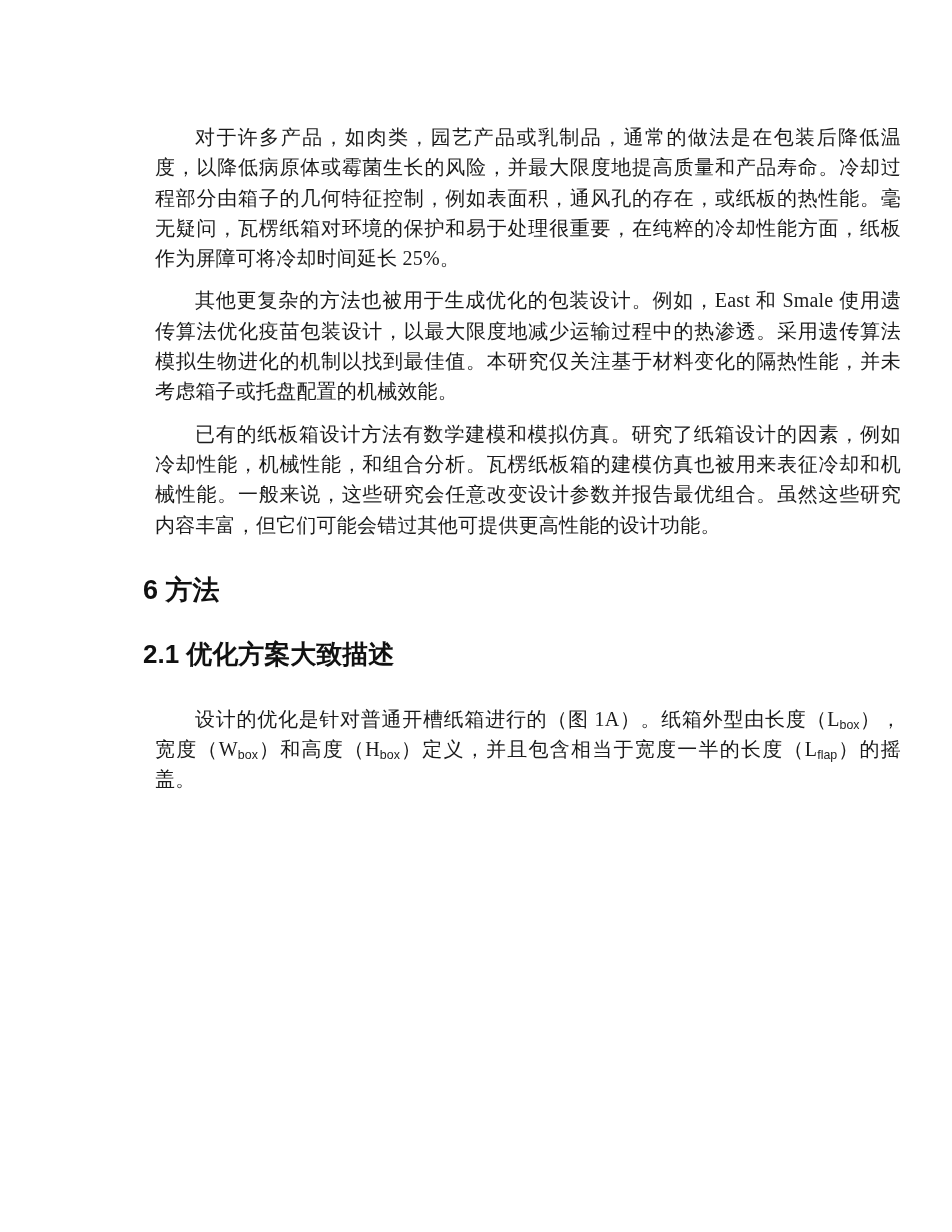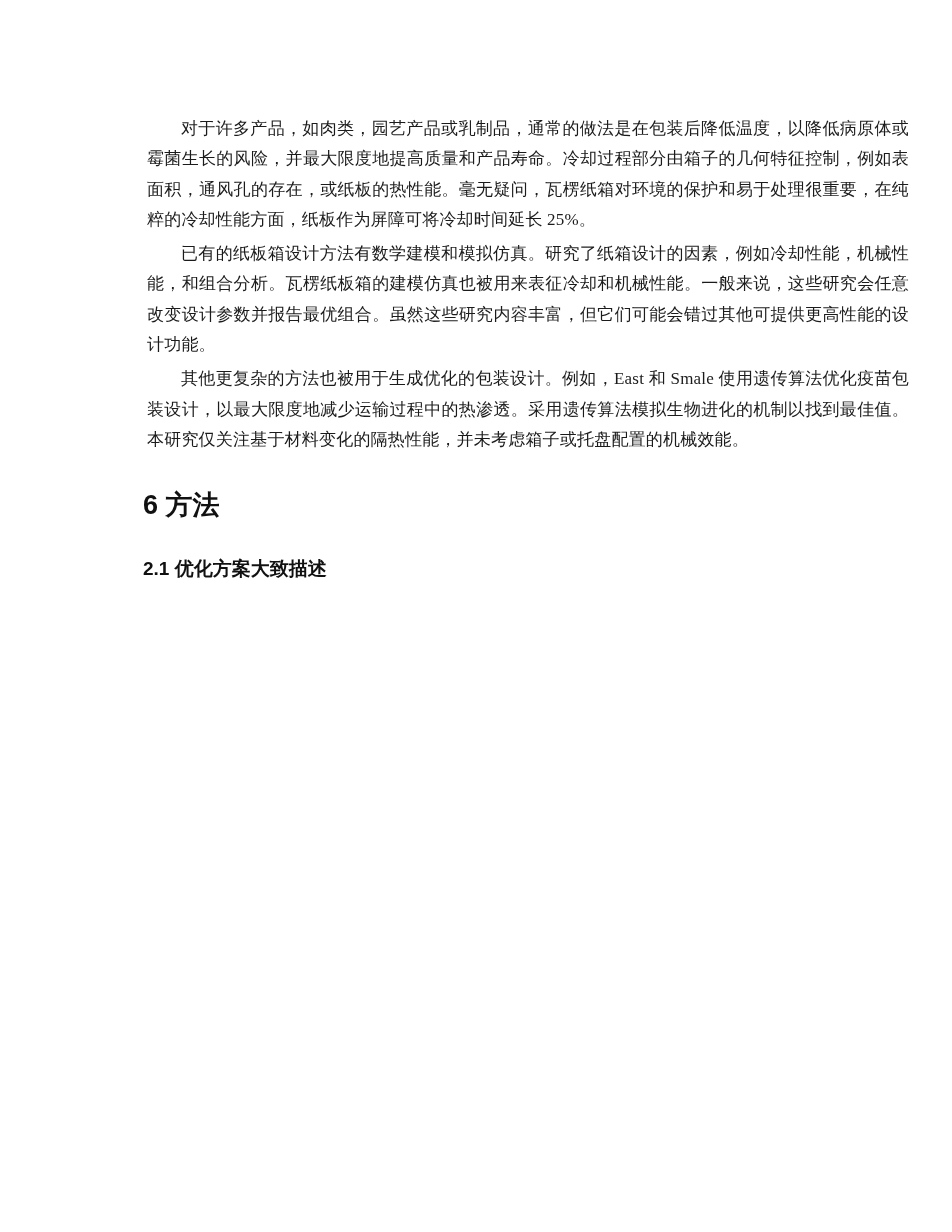"对于许多产品，如肉类，园艺产品或乳制品，通常的做法是在包装后降低温度，以降低病原" p.body-par { font-size: 17px -> 20px; margin: 4px -> 12px }
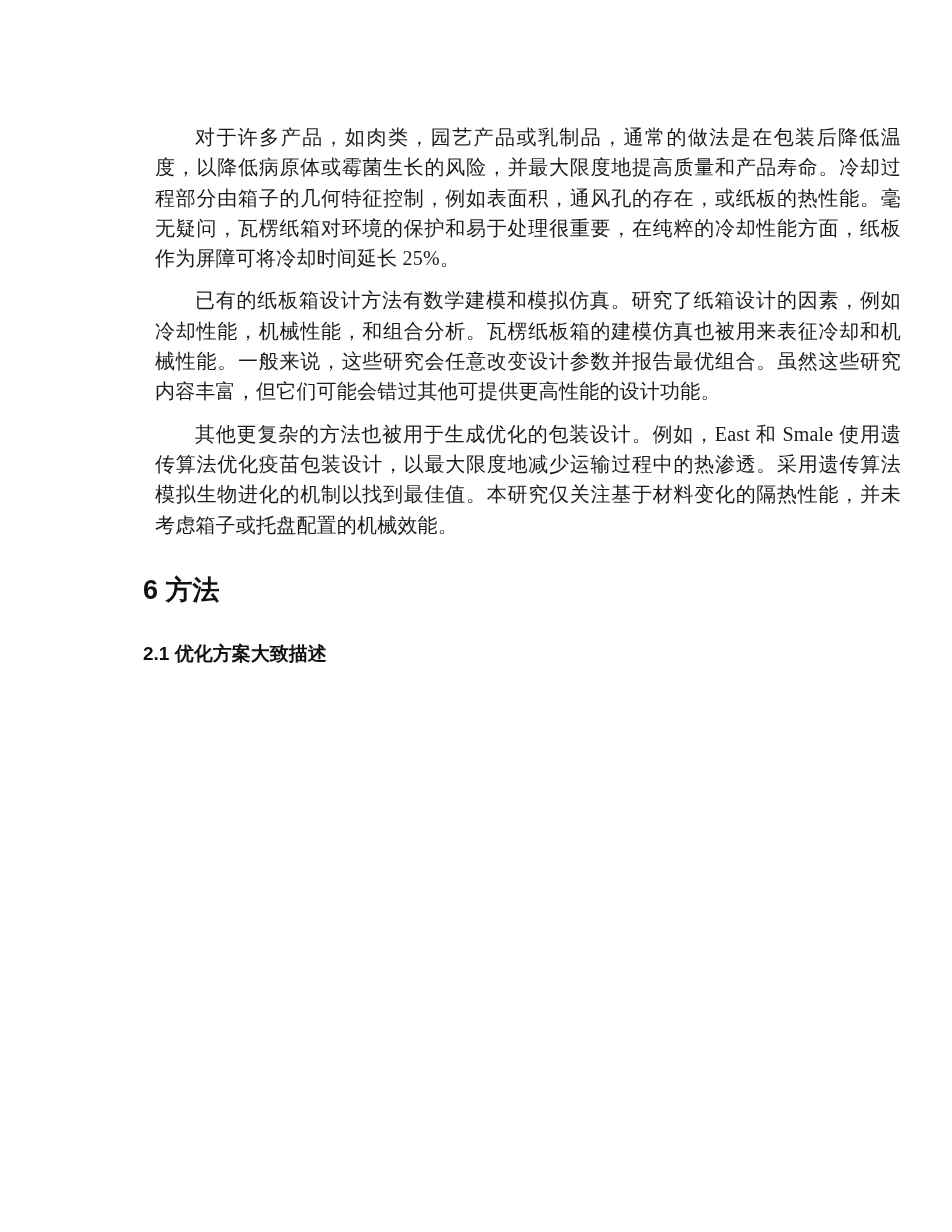"已有的纸板箱设计方法有数学建模和模拟仿真。研究了纸箱设计的因素，例如冷却性能，机" p.body-par { order: before "其他更复杂的方法也被用于生成优化的包装设计。例如，East 和 Smale" -> after "其他更复杂的方法也被用于生成优化的包装设计。例如，East 和 Smale" }
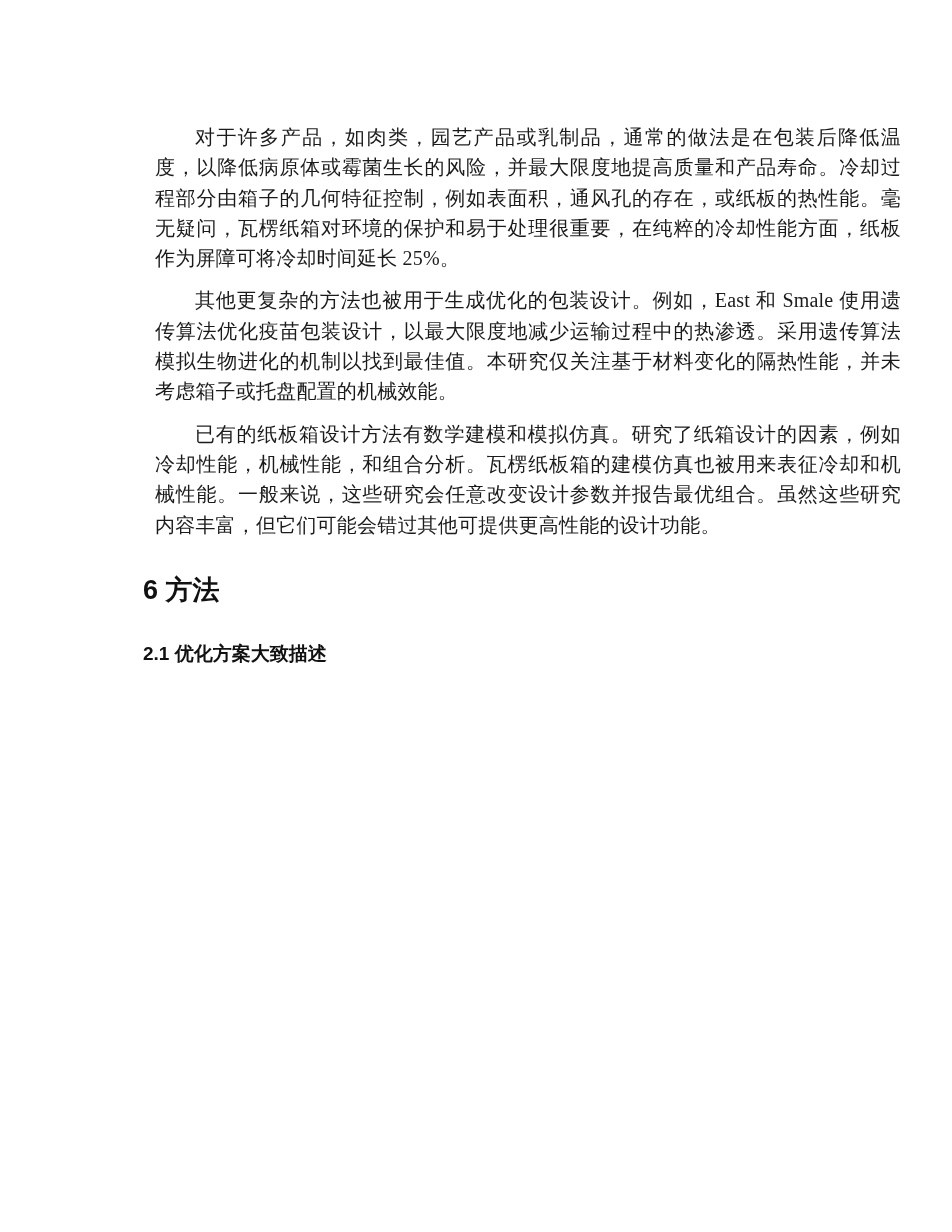"2.1 优化方案大致描述" h2.subsec-heading { font-size: 19px -> 26px }
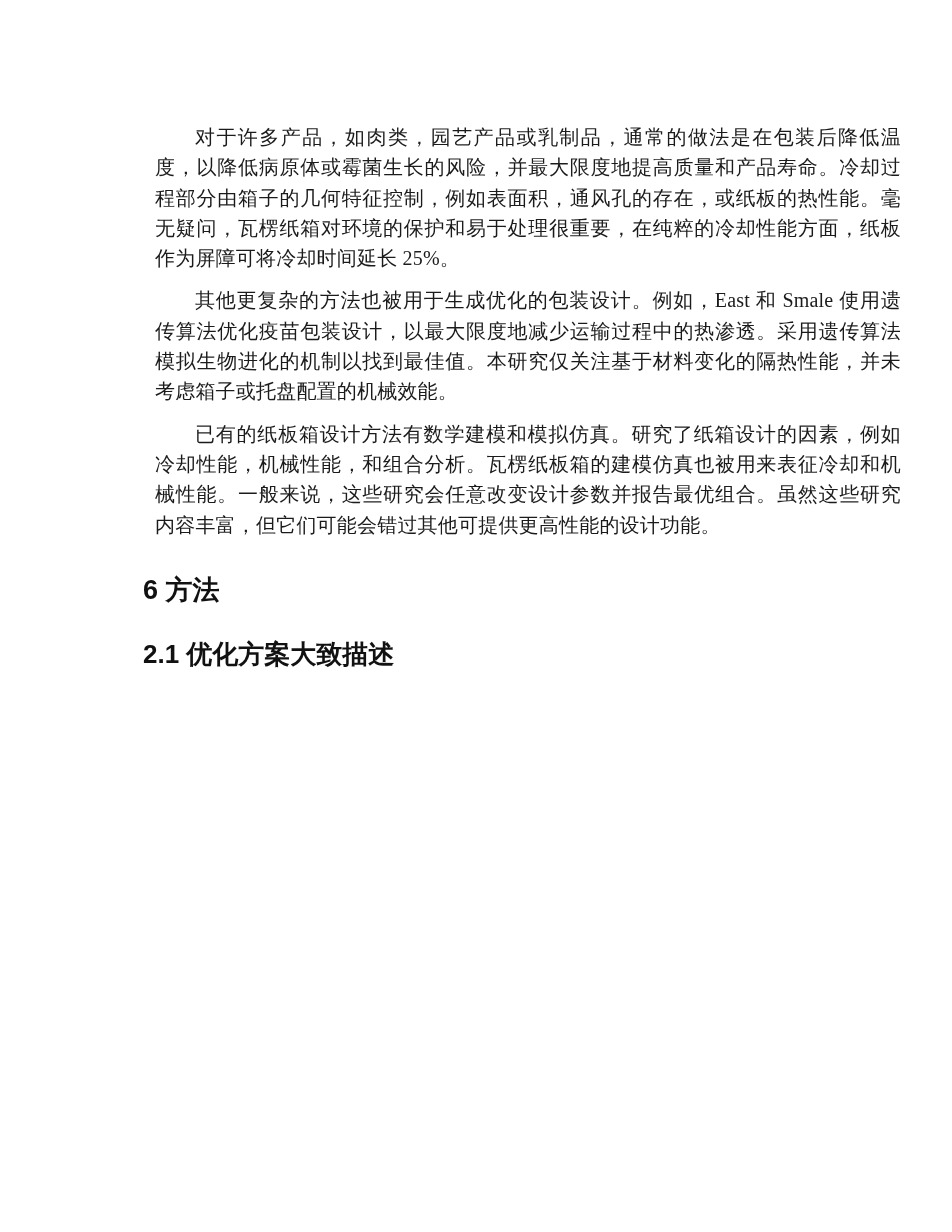"设计的优化是针对普通开槽纸箱进行的（图" p.body-par { html: none -> <p>设计的优化是针对普通开槽纸箱进行的（图 1A）。纸箱外型由长度（L<sub>box</sub>），宽度（W<sub>box</sub>）和高度（H<sub>box</sub>）定义，并且包含相当于宽度一半的长度（L<sub>flap</sub>）的摇盖。</p> }
